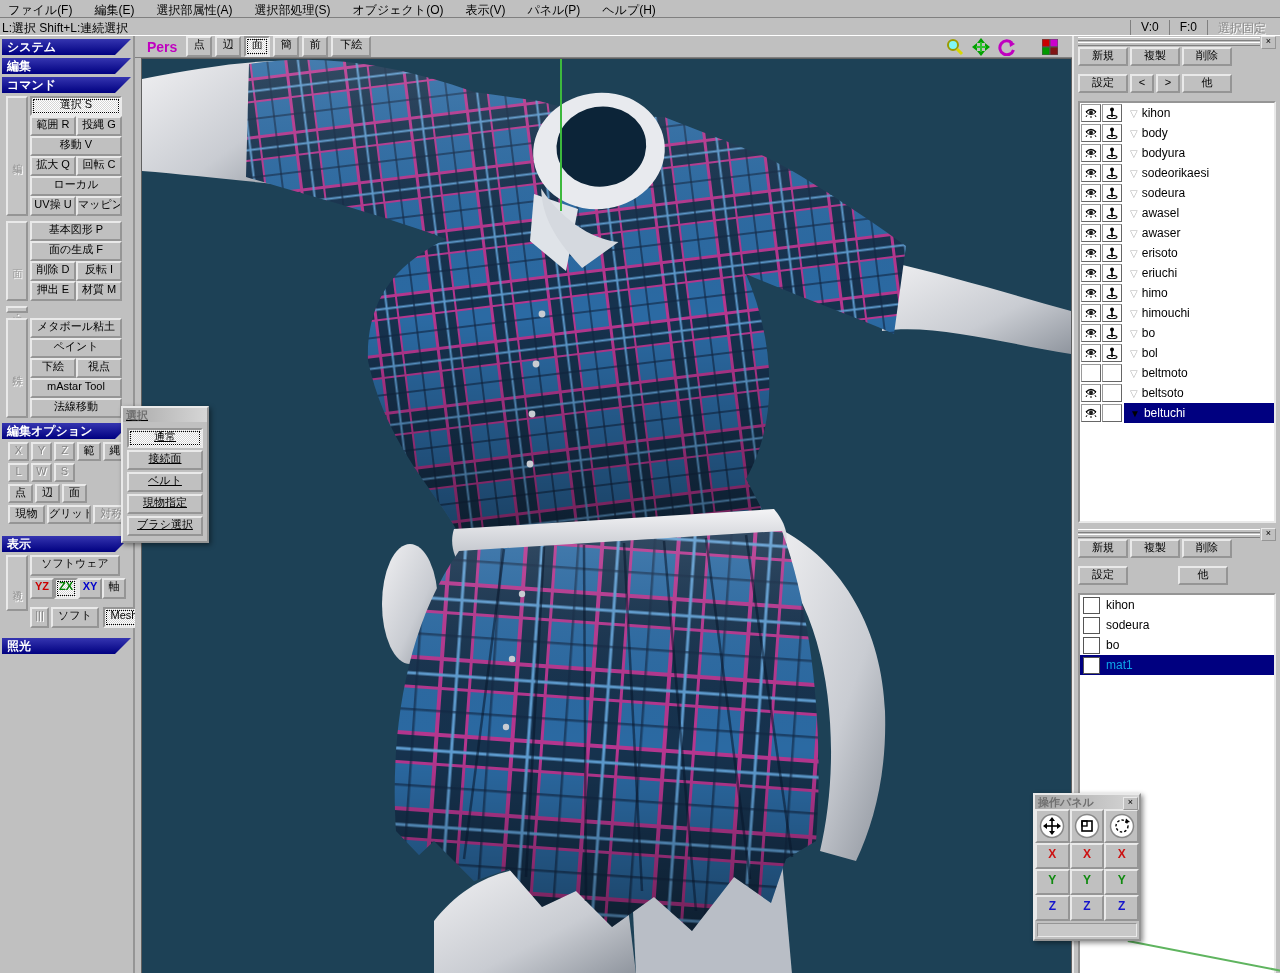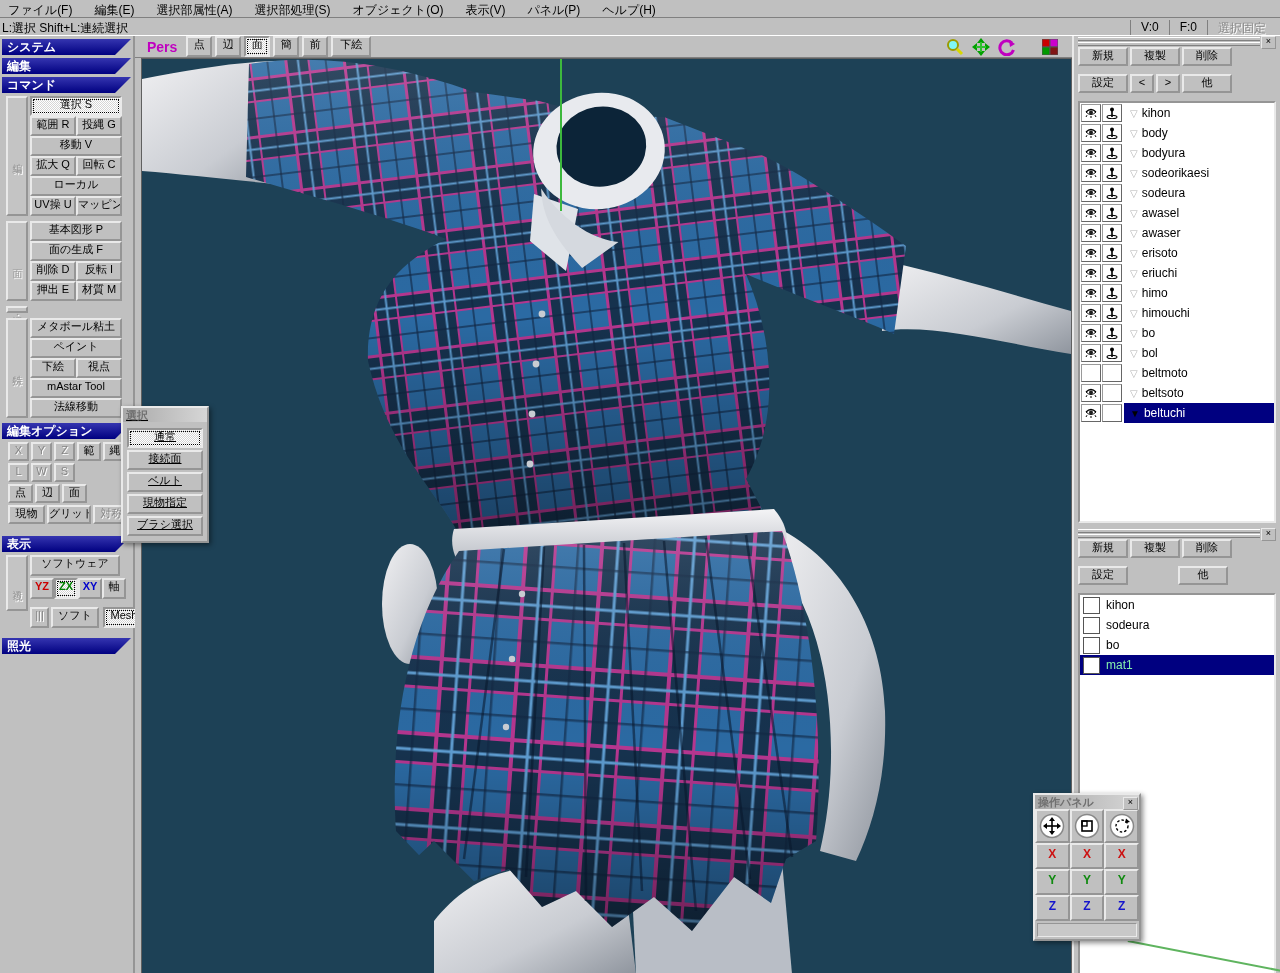"mat1" .mrow.selected { color: #86efac -> #0ea5e9 }
